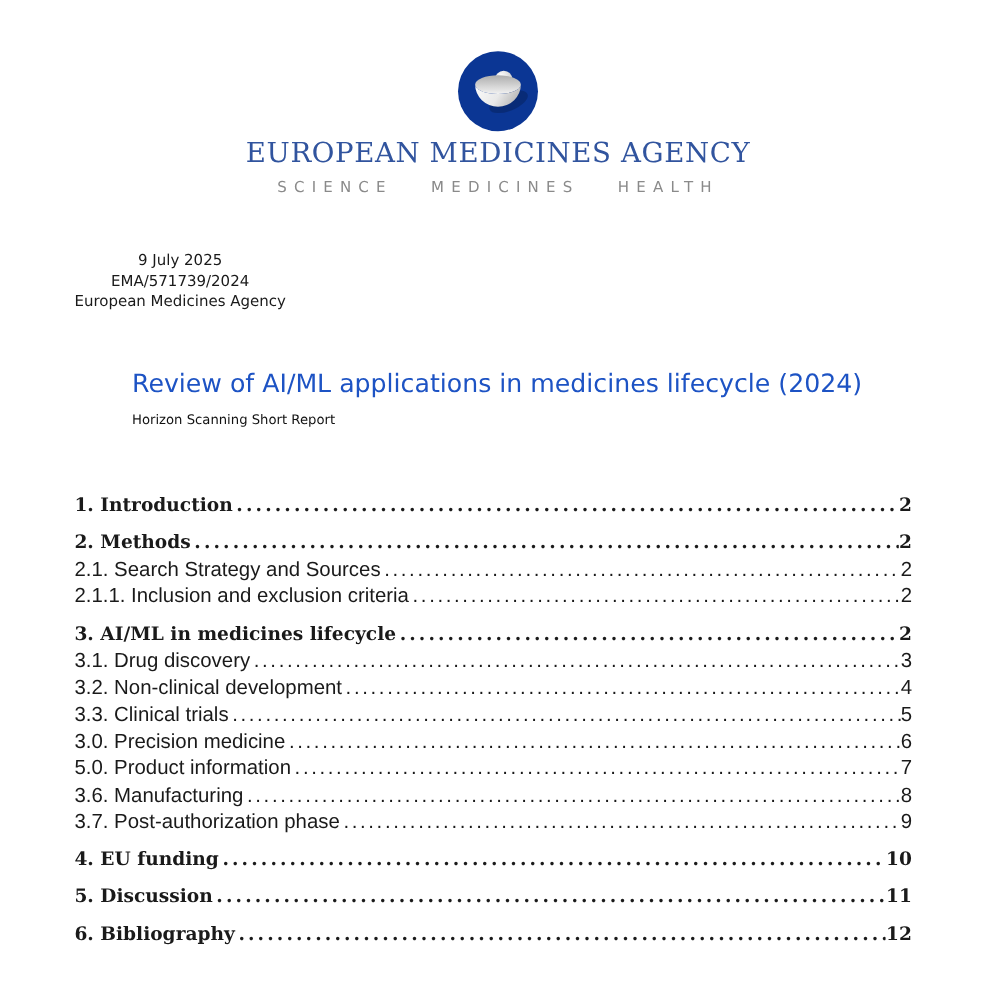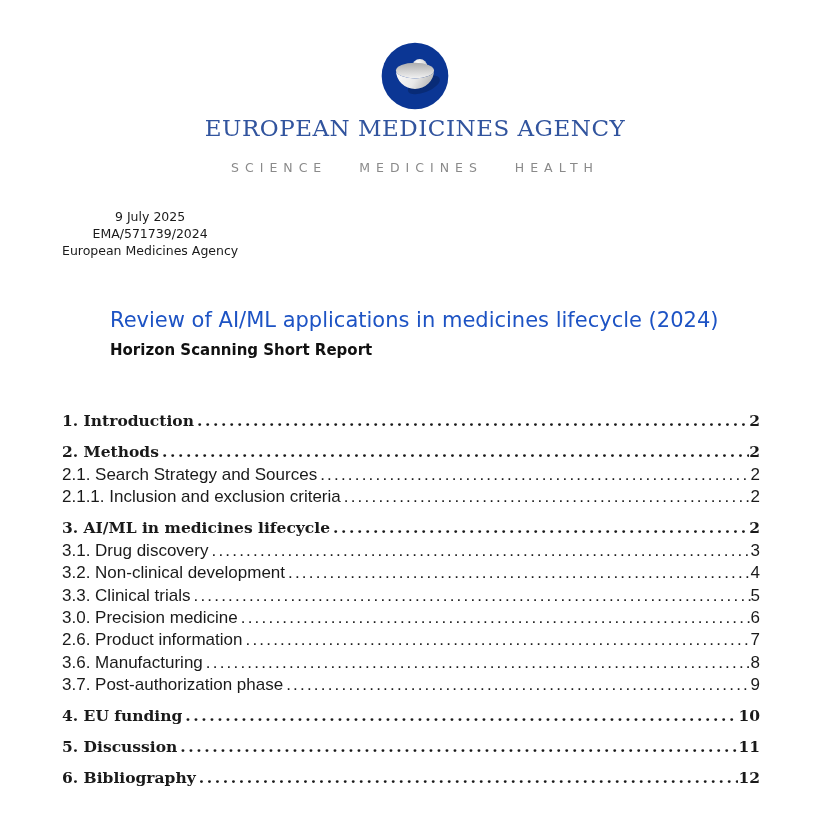"SCIENCE MEDICINES HEALTH" .tagline { margin-top: 18px -> 6px }
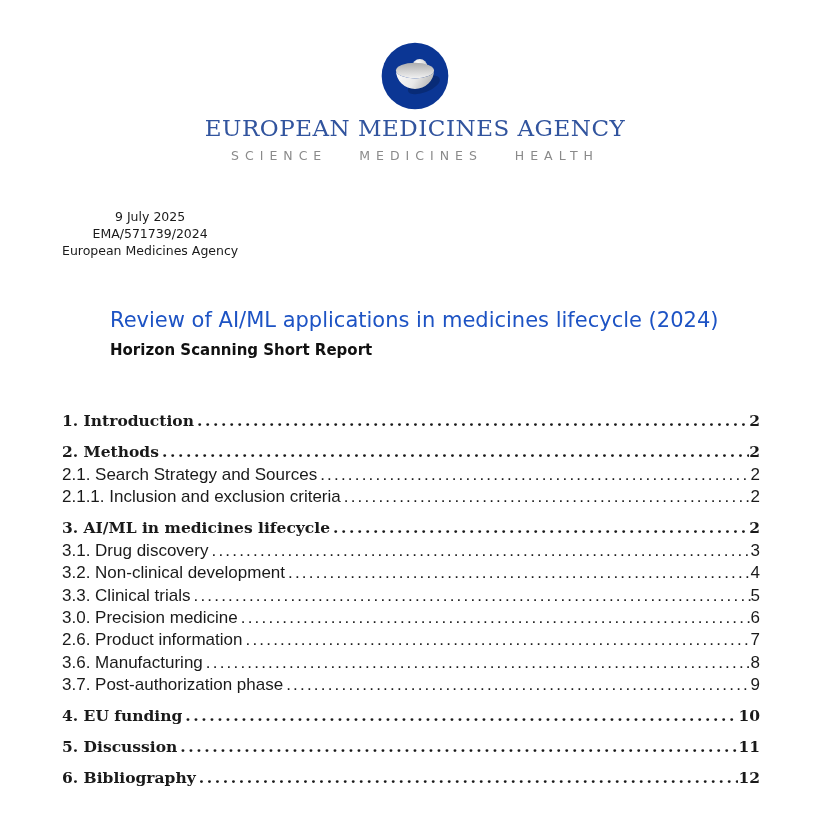"Horizon Scanning Short Report" .doc-subtitle { font-size: 15px -> 11px; font-weight: bold -> none }
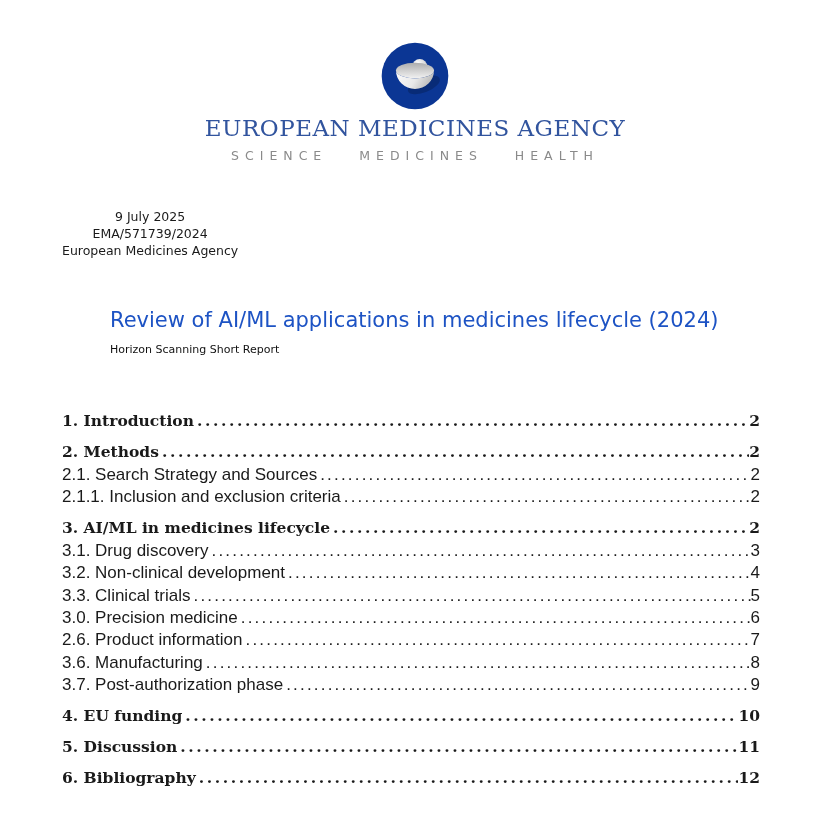"2.6. Product information" span.toc-label { text: 2.6 -> 5.0 }
